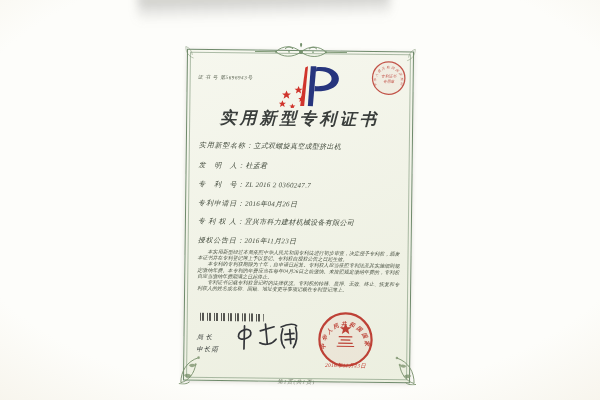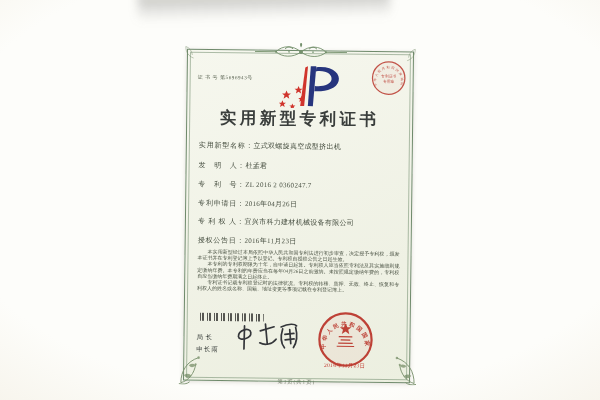"实用新型专利证书" .stage { font-style: none -> italic }
